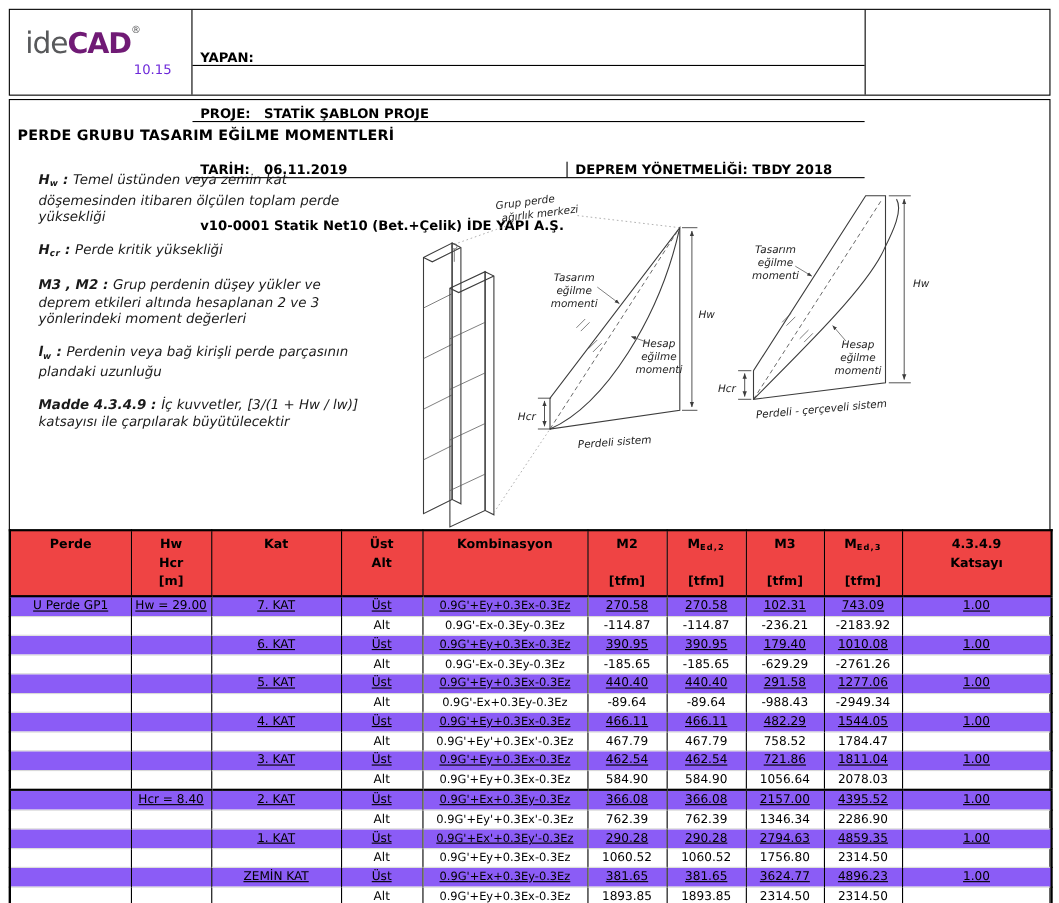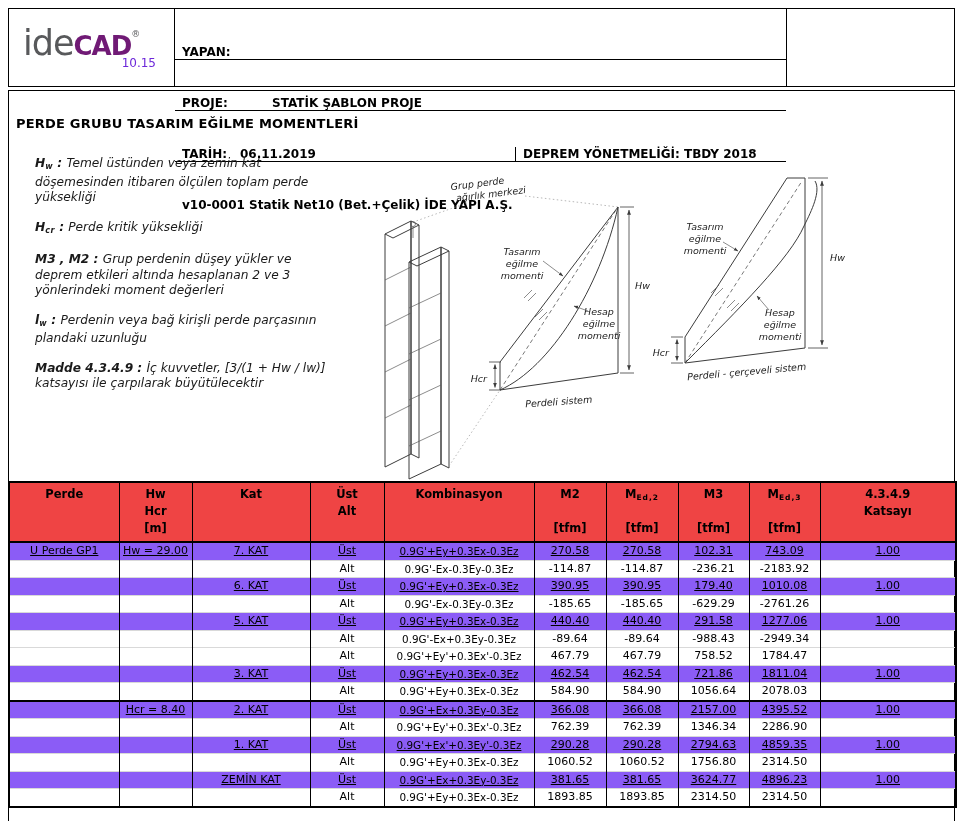"ide" .logo .ide { font-size: 35px -> 27px }
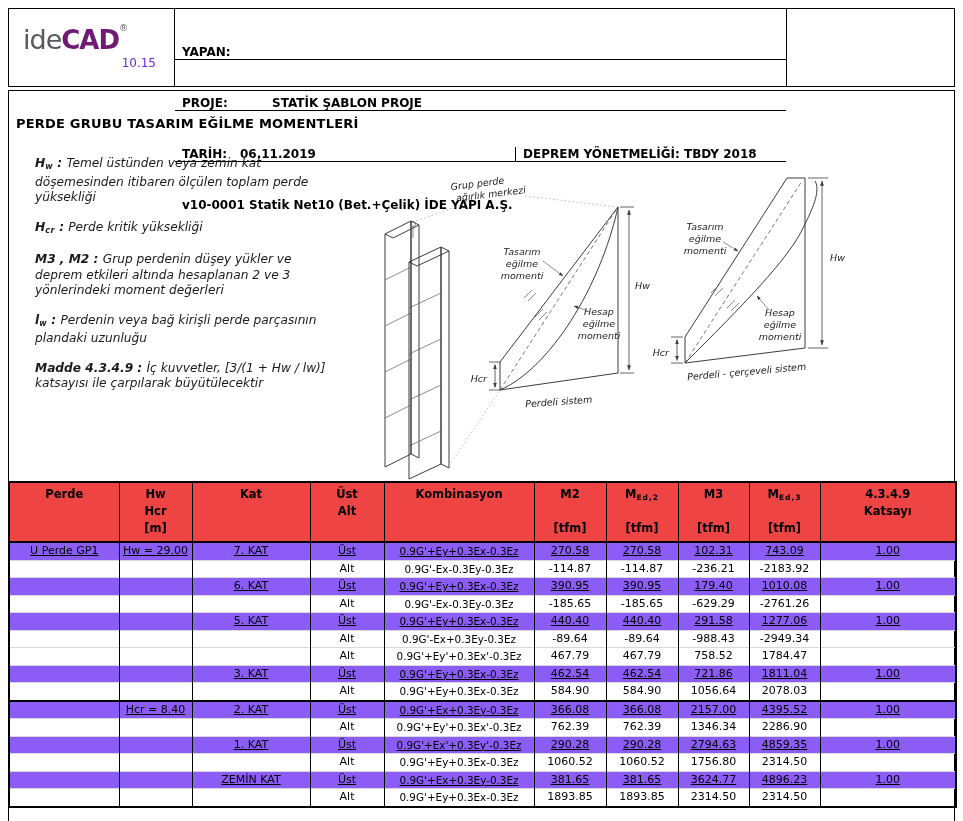"PROJE:" .r2 { gap: 32px -> none }
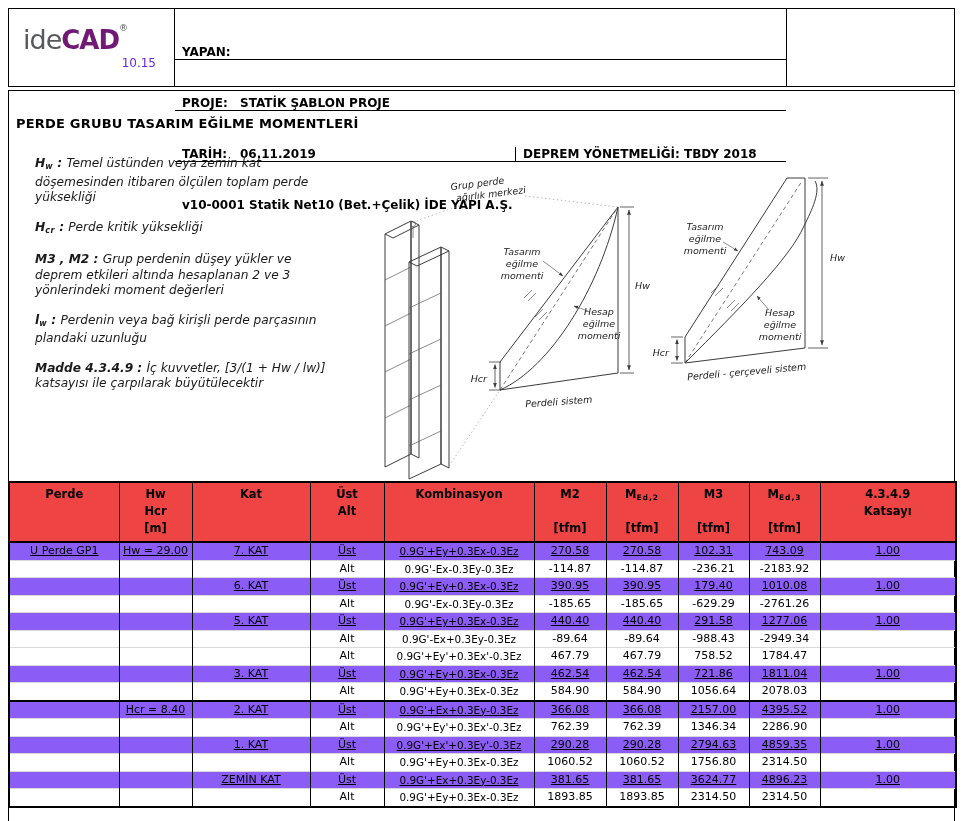"4. KAT" tr.ust { html: none -> <tr> <td></td> <td></td> <td>4. KAT</td> <td>Üst</td> <td>0.9G'+Ey+0.3Ex-0.3Ez</td> <td>466.11</td> <td>466.11</td> <td>482.29</td> <td>1544.05</td> <td>1.00</td> </tr> }
